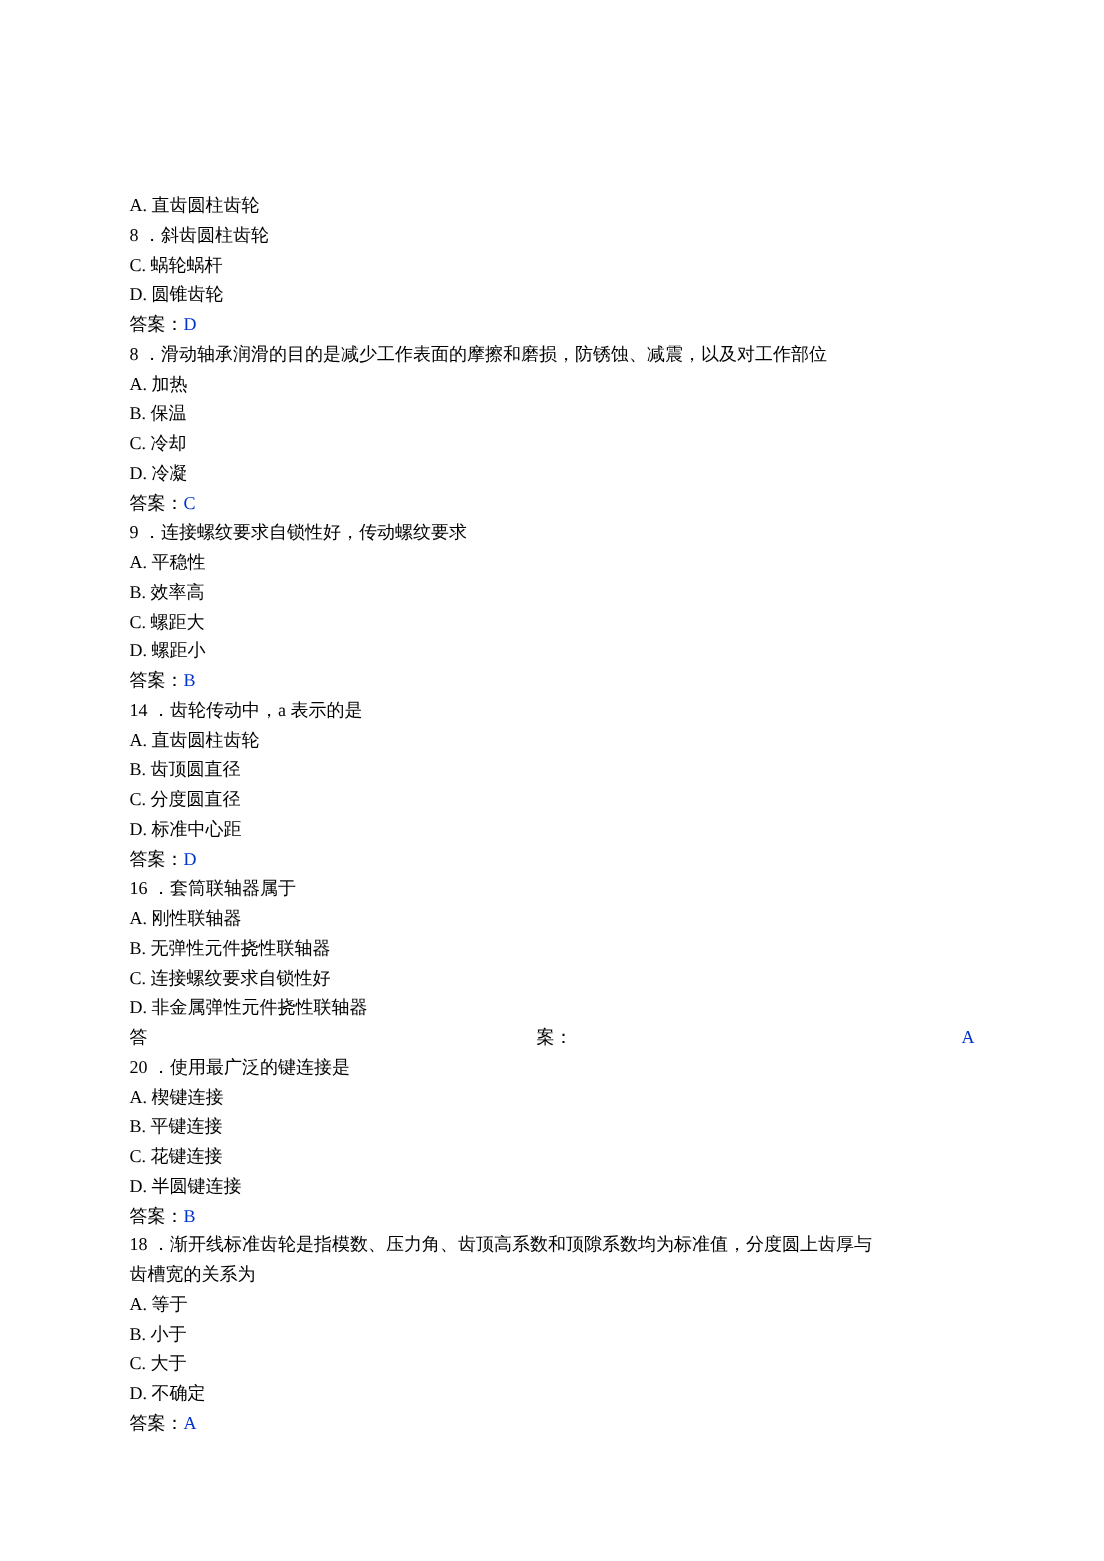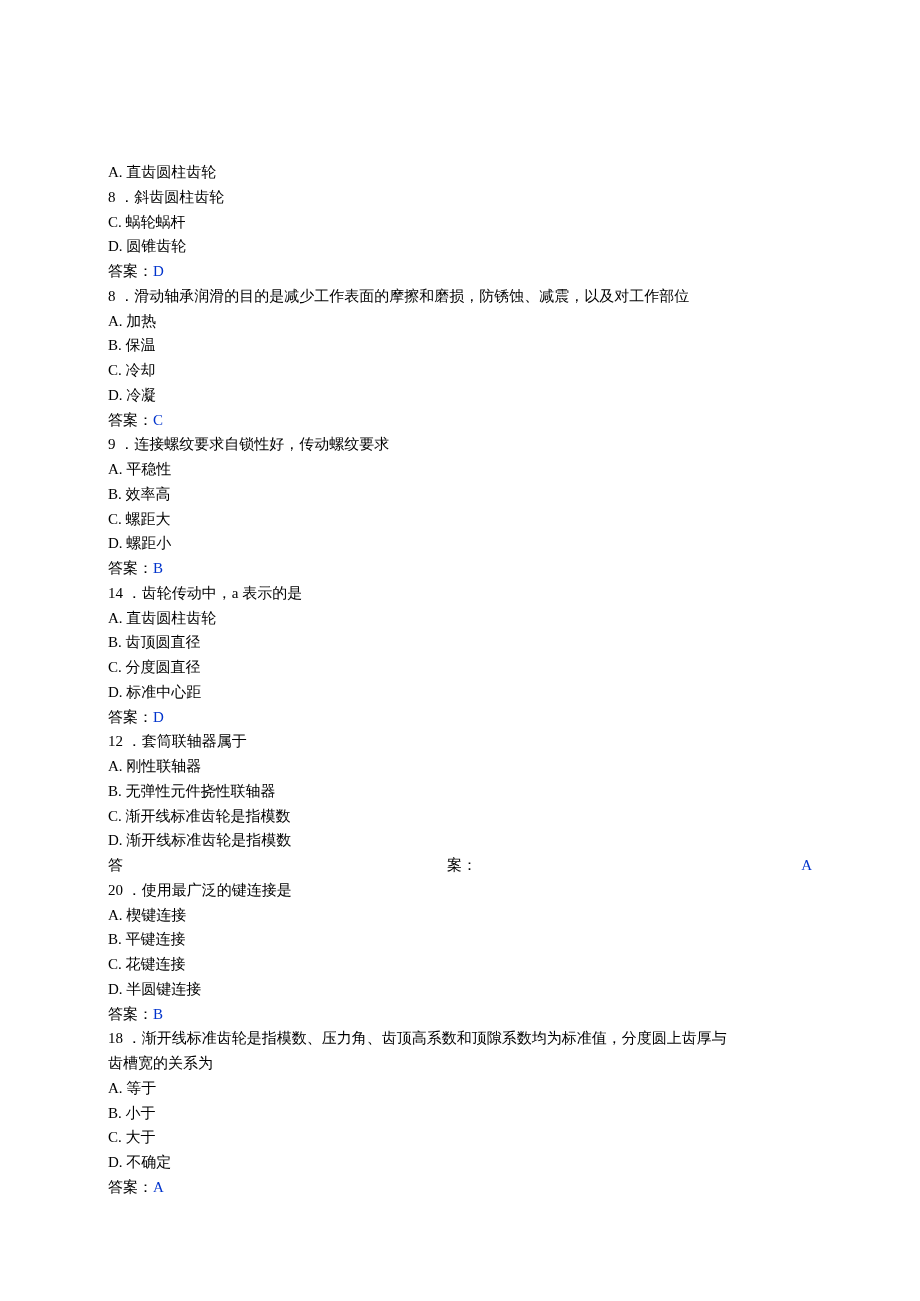"12 ．套筒联轴器属于" span.line { text: 12 -> 16 }
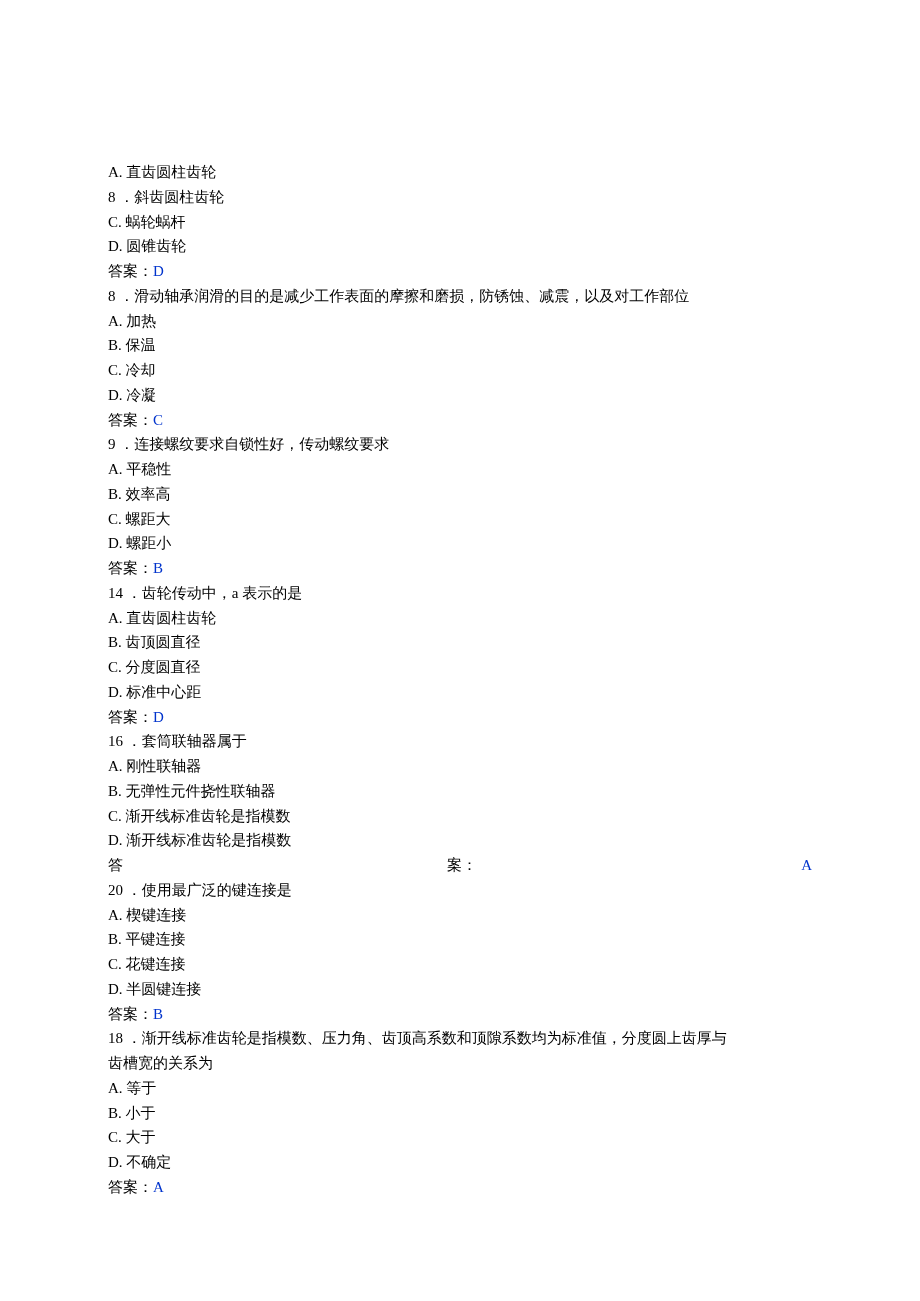"C. 渐开线标准齿轮是指模数" span.line { text: 渐开线标准齿轮是指模数 -> 连接螺纹要求自锁性好 }
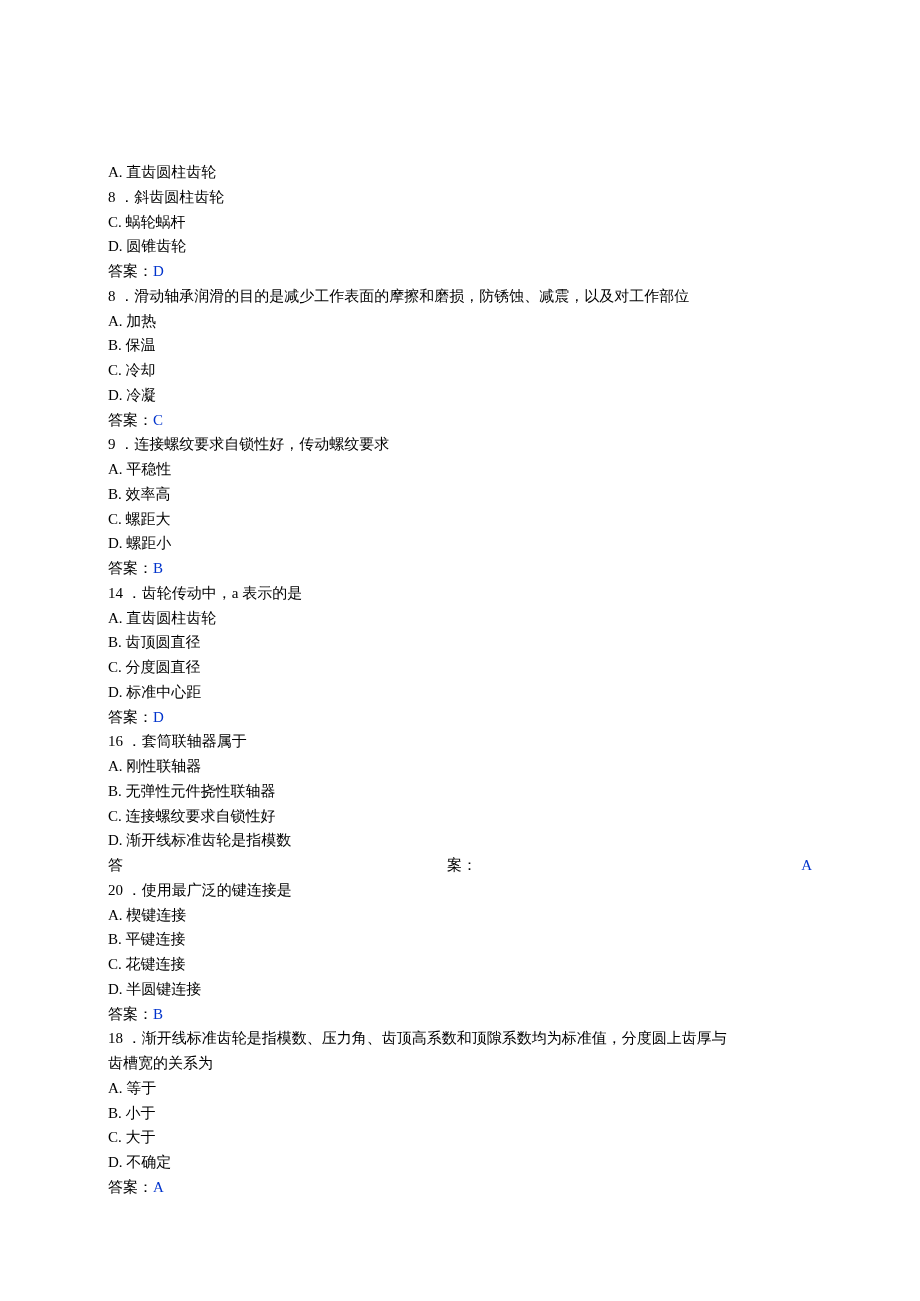"D. 渐开线标准齿轮是指模数" span.line { text: 渐开线标准齿轮是指模数 -> 非金属弹性元件挠性联轴器 }
